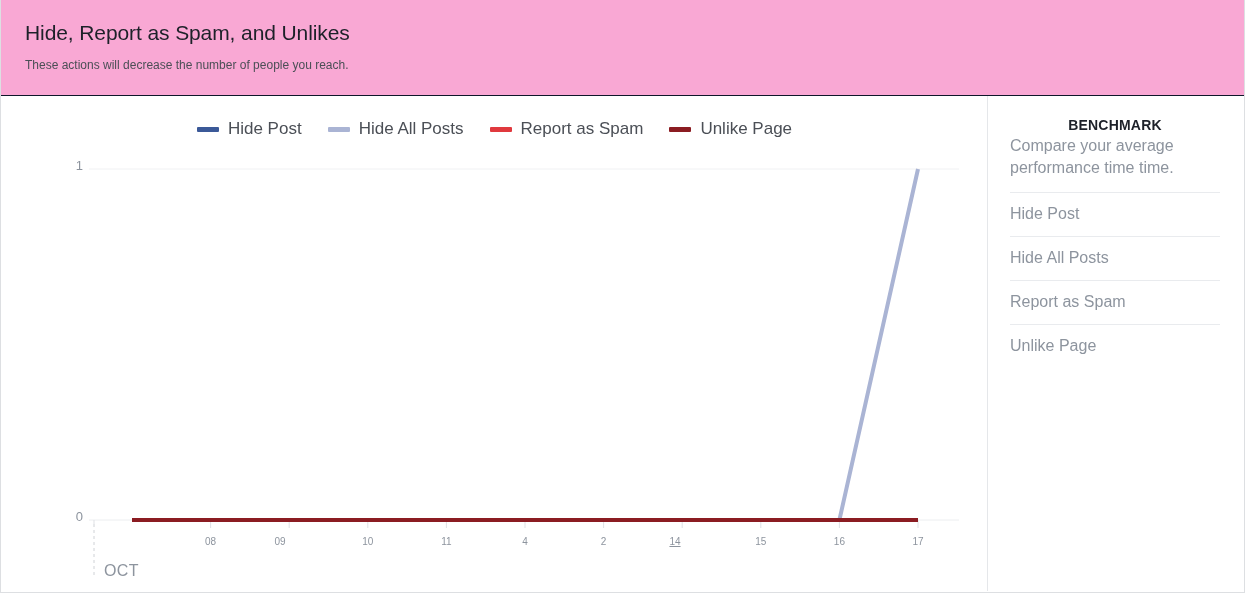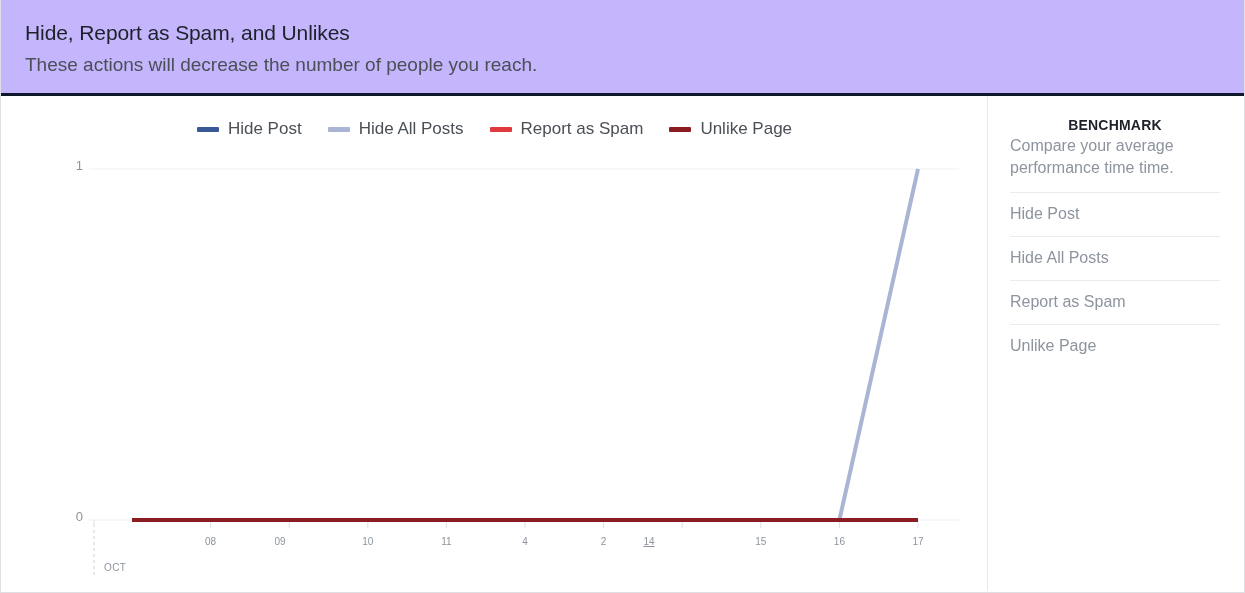"Hide, Report as Spam, and" .card-header { background: #c4b5fd -> #f9a8d4; border-bottom: 3px solid #0f172a -> 1px solid #0f172a }
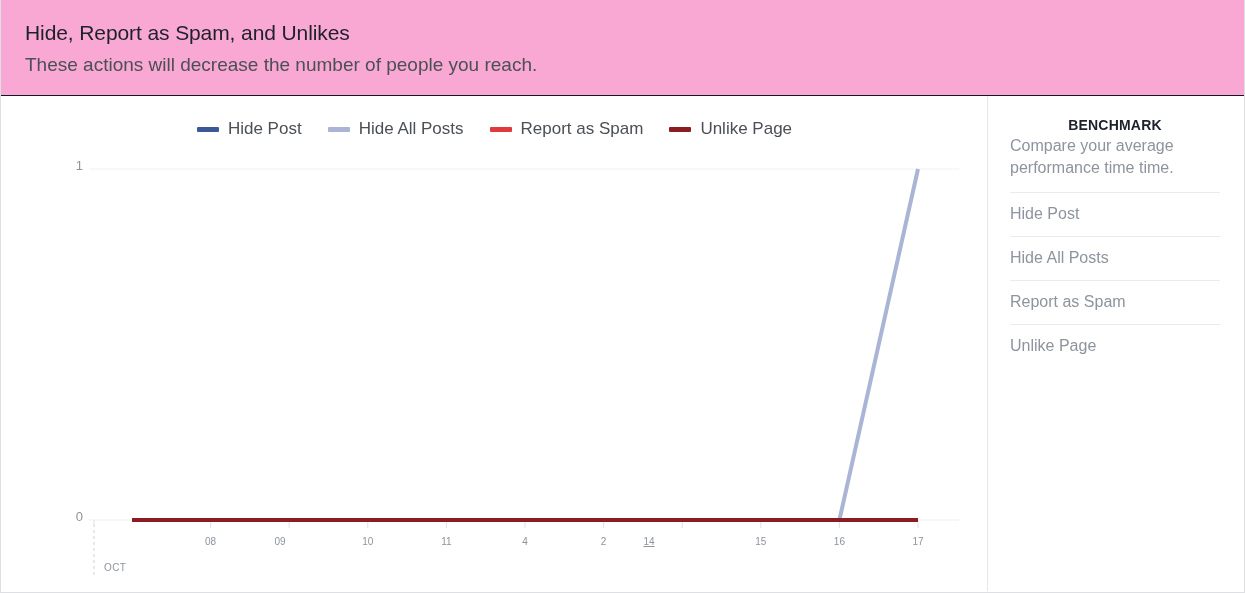"These actions will decrease the" .card-subtitle { font-size: 19px -> 12px }
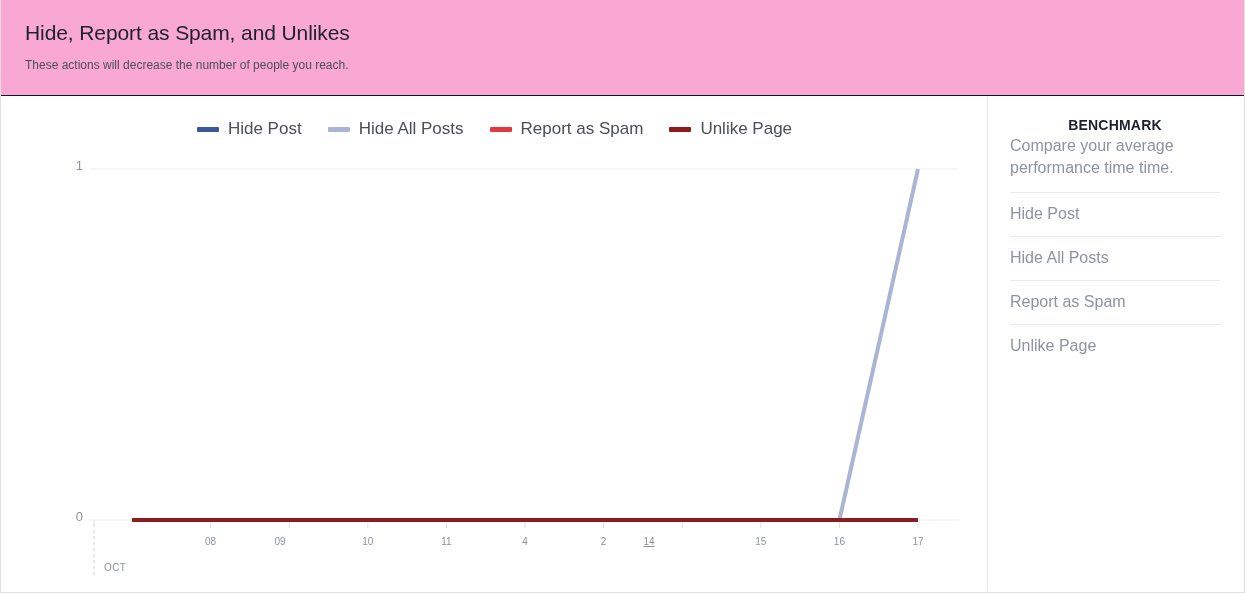"14" div.x-label { left: 648px -> 674px }
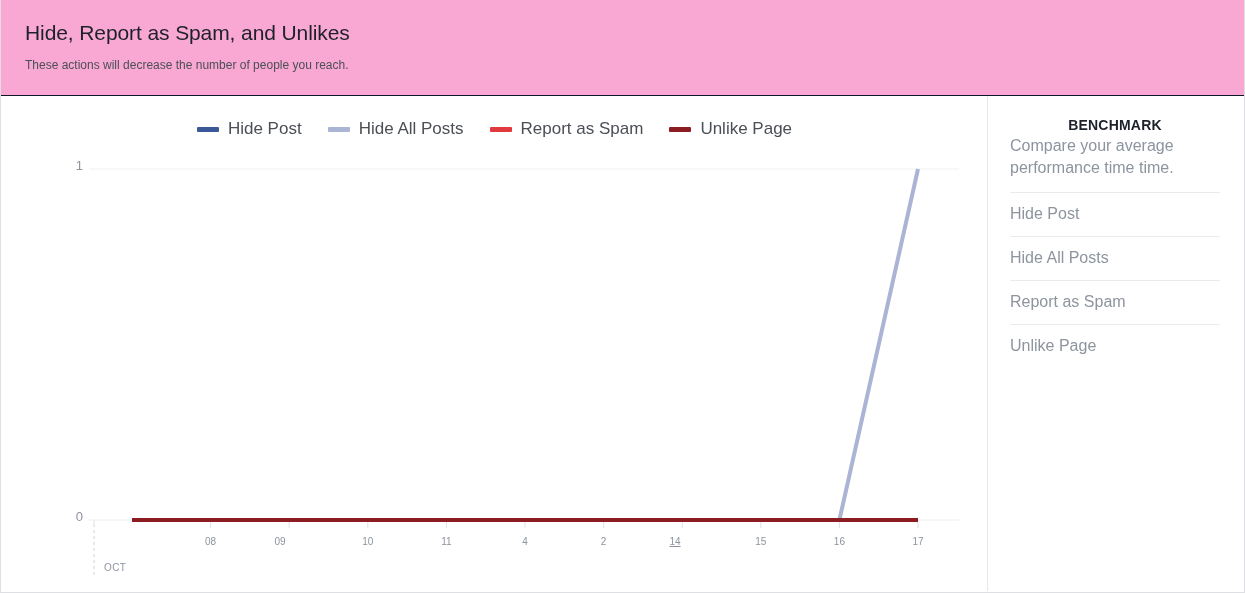"OCT" .month-label { font-size: 10px -> 16px }
